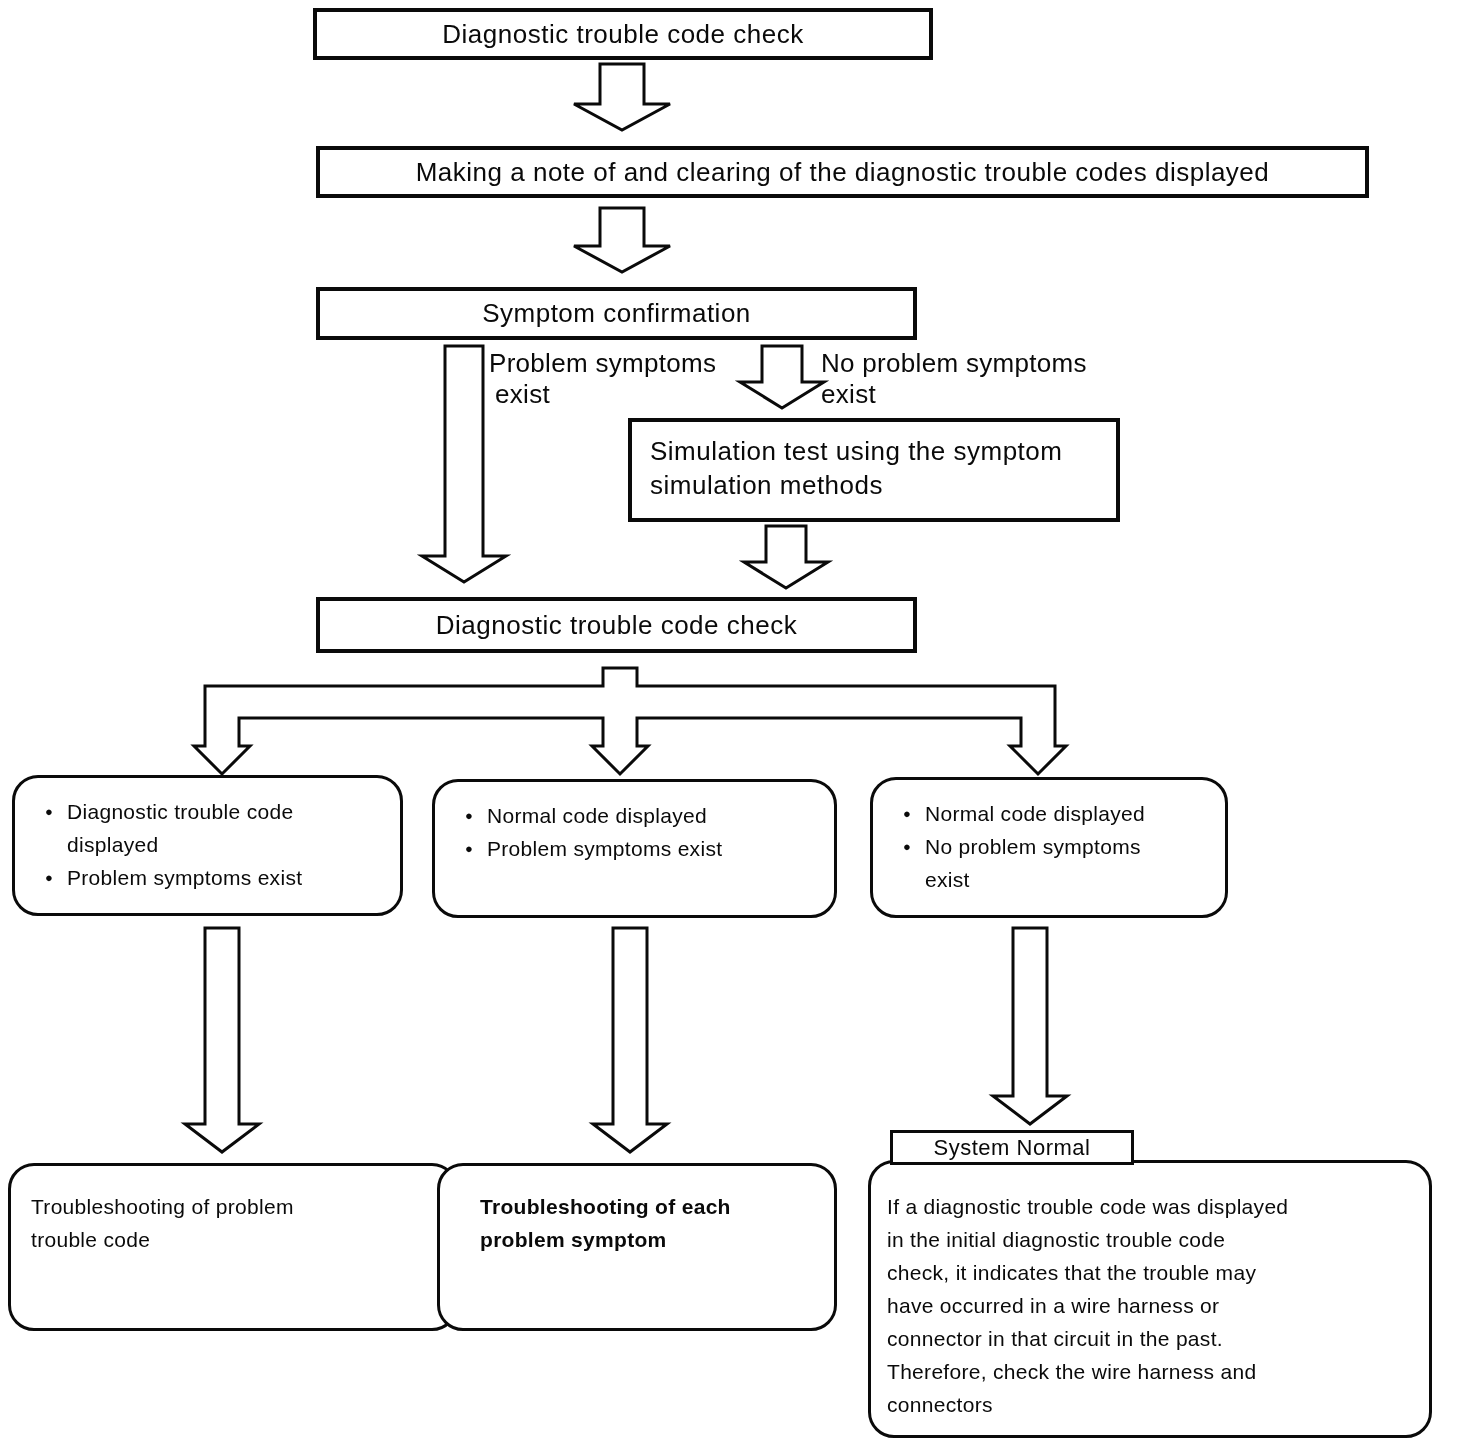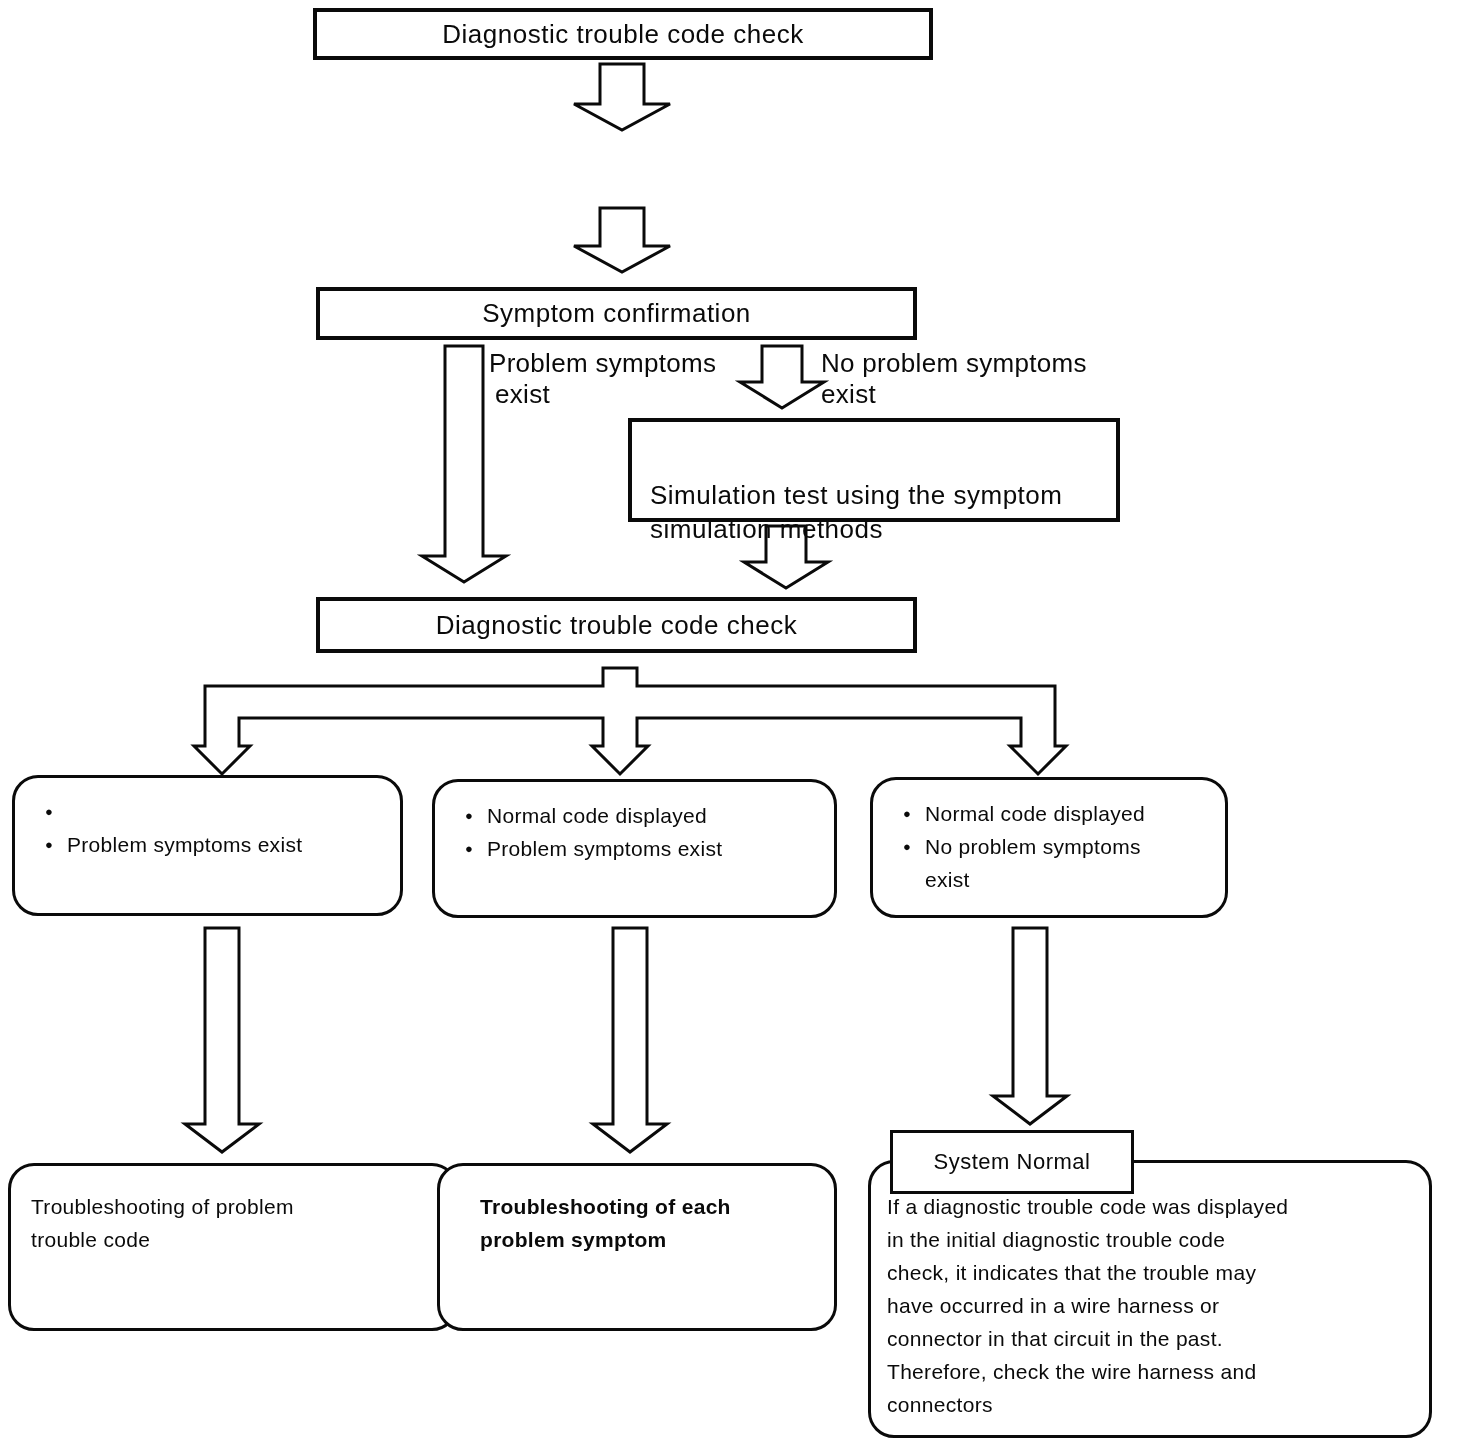"Making a note of and" div.rect-box { html: none -> <div> <span>Making a note of and clearing of the diagnostic trouble codes displayed</span> </div> }
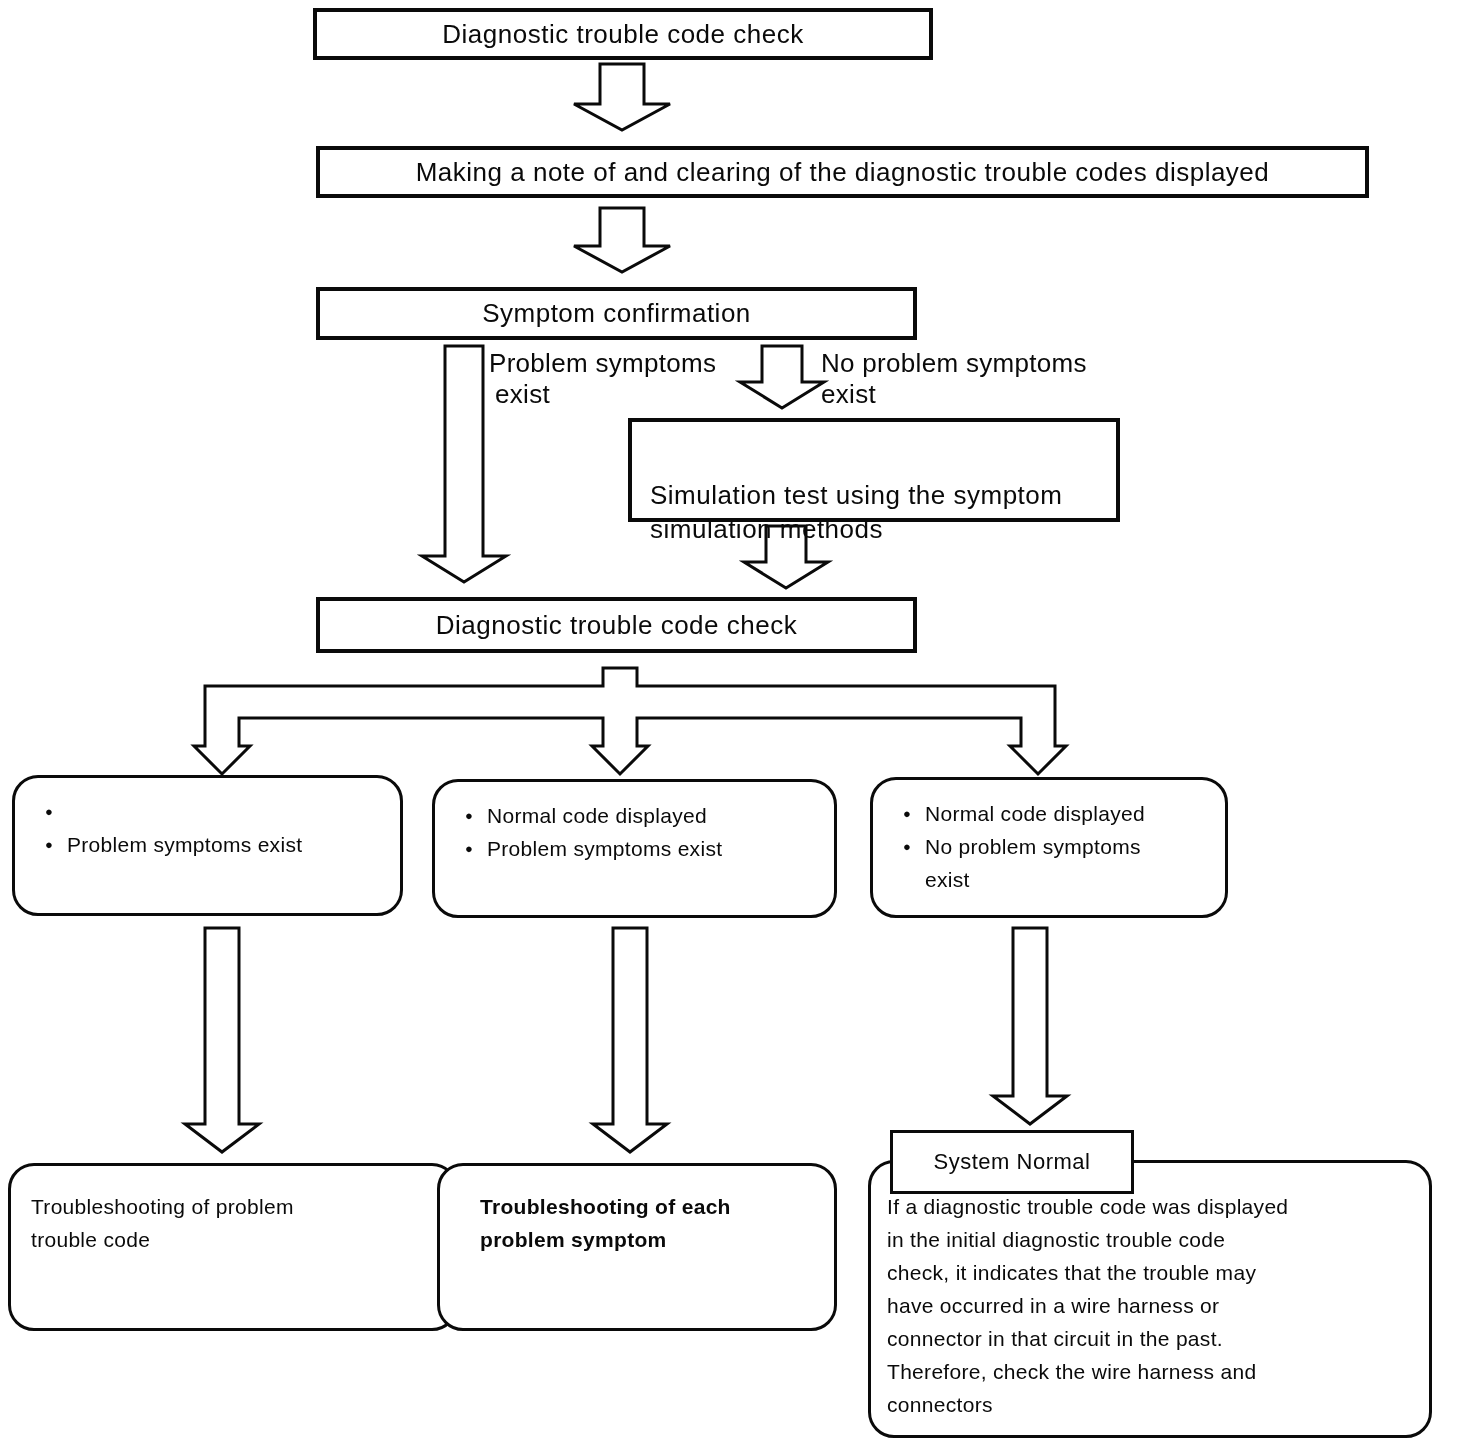"Simulation test using the symptom" div { margin-top: 44px -> none }
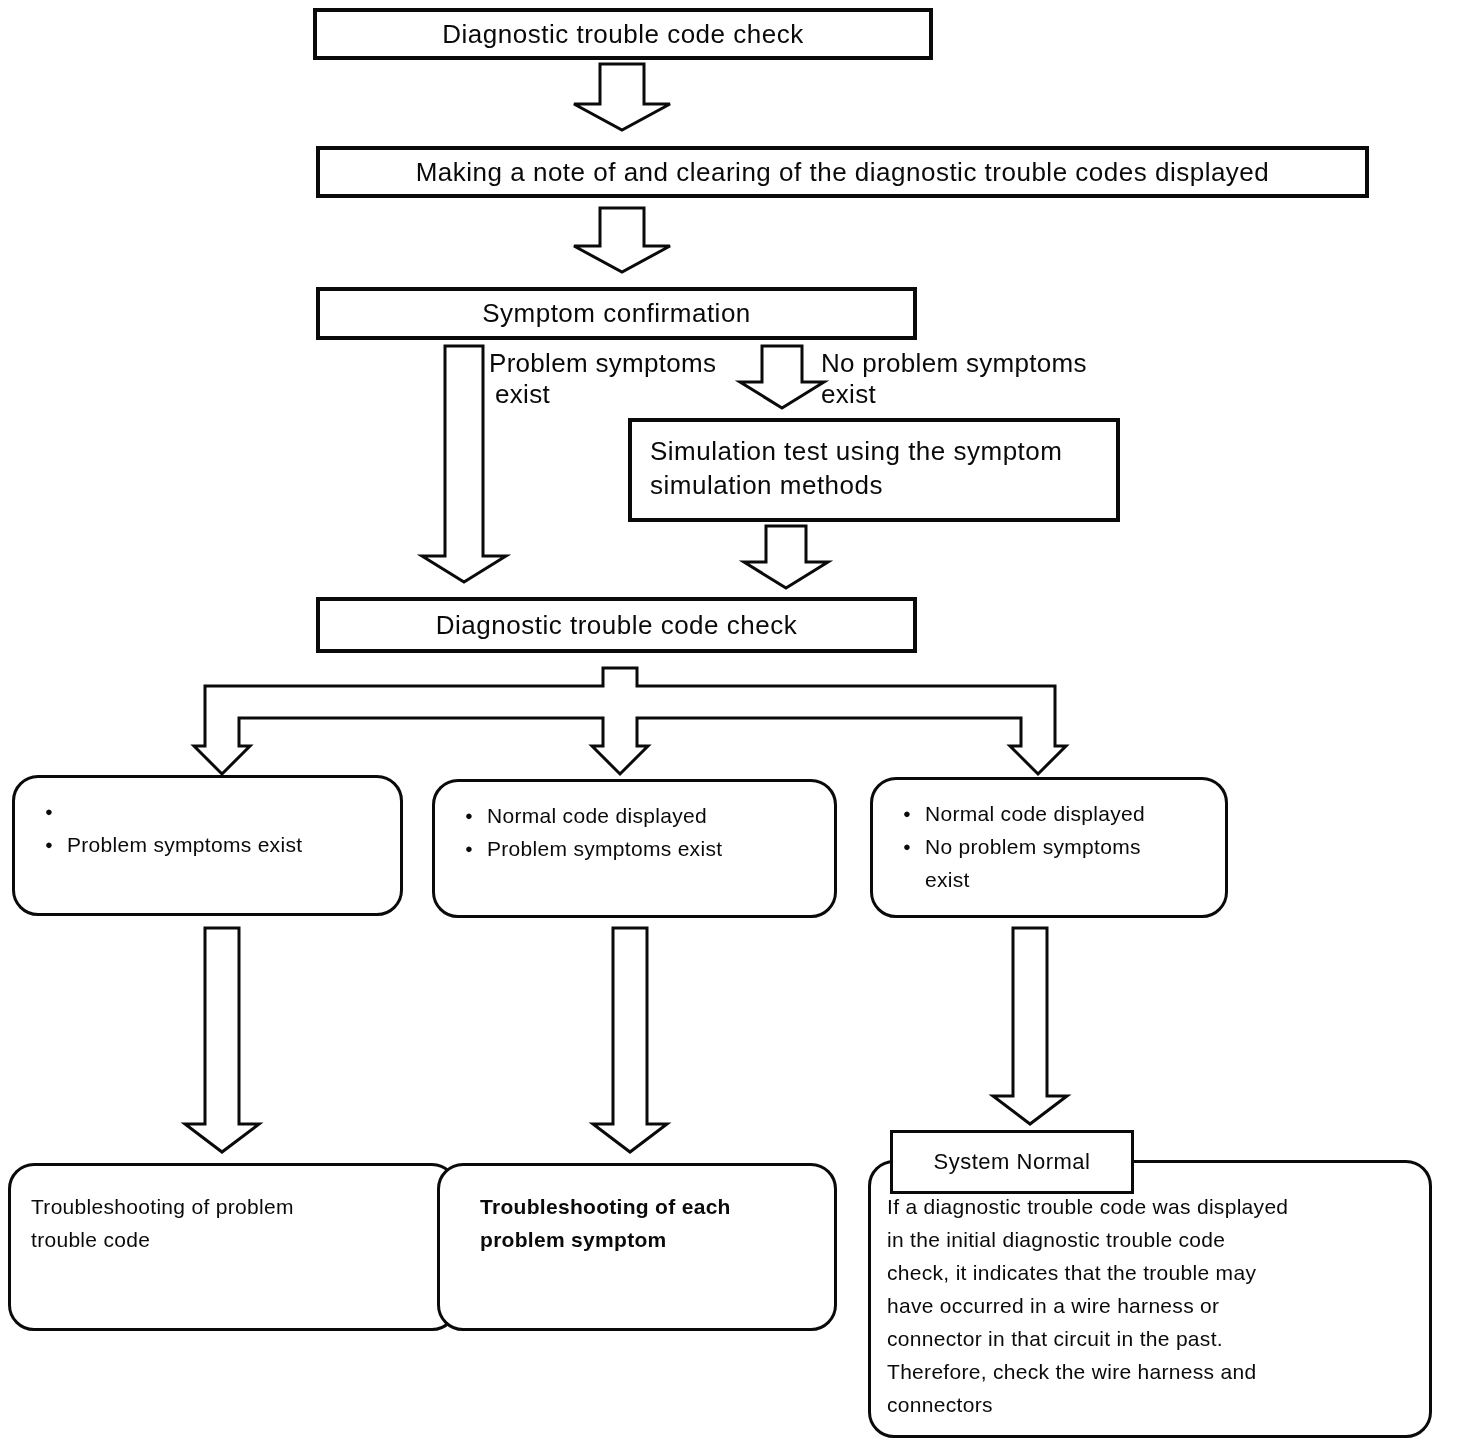"Diagnostic trouble code" span { html: none -> <span> <span>Diagnostic trouble code</span> <span>displayed</span> </span> }
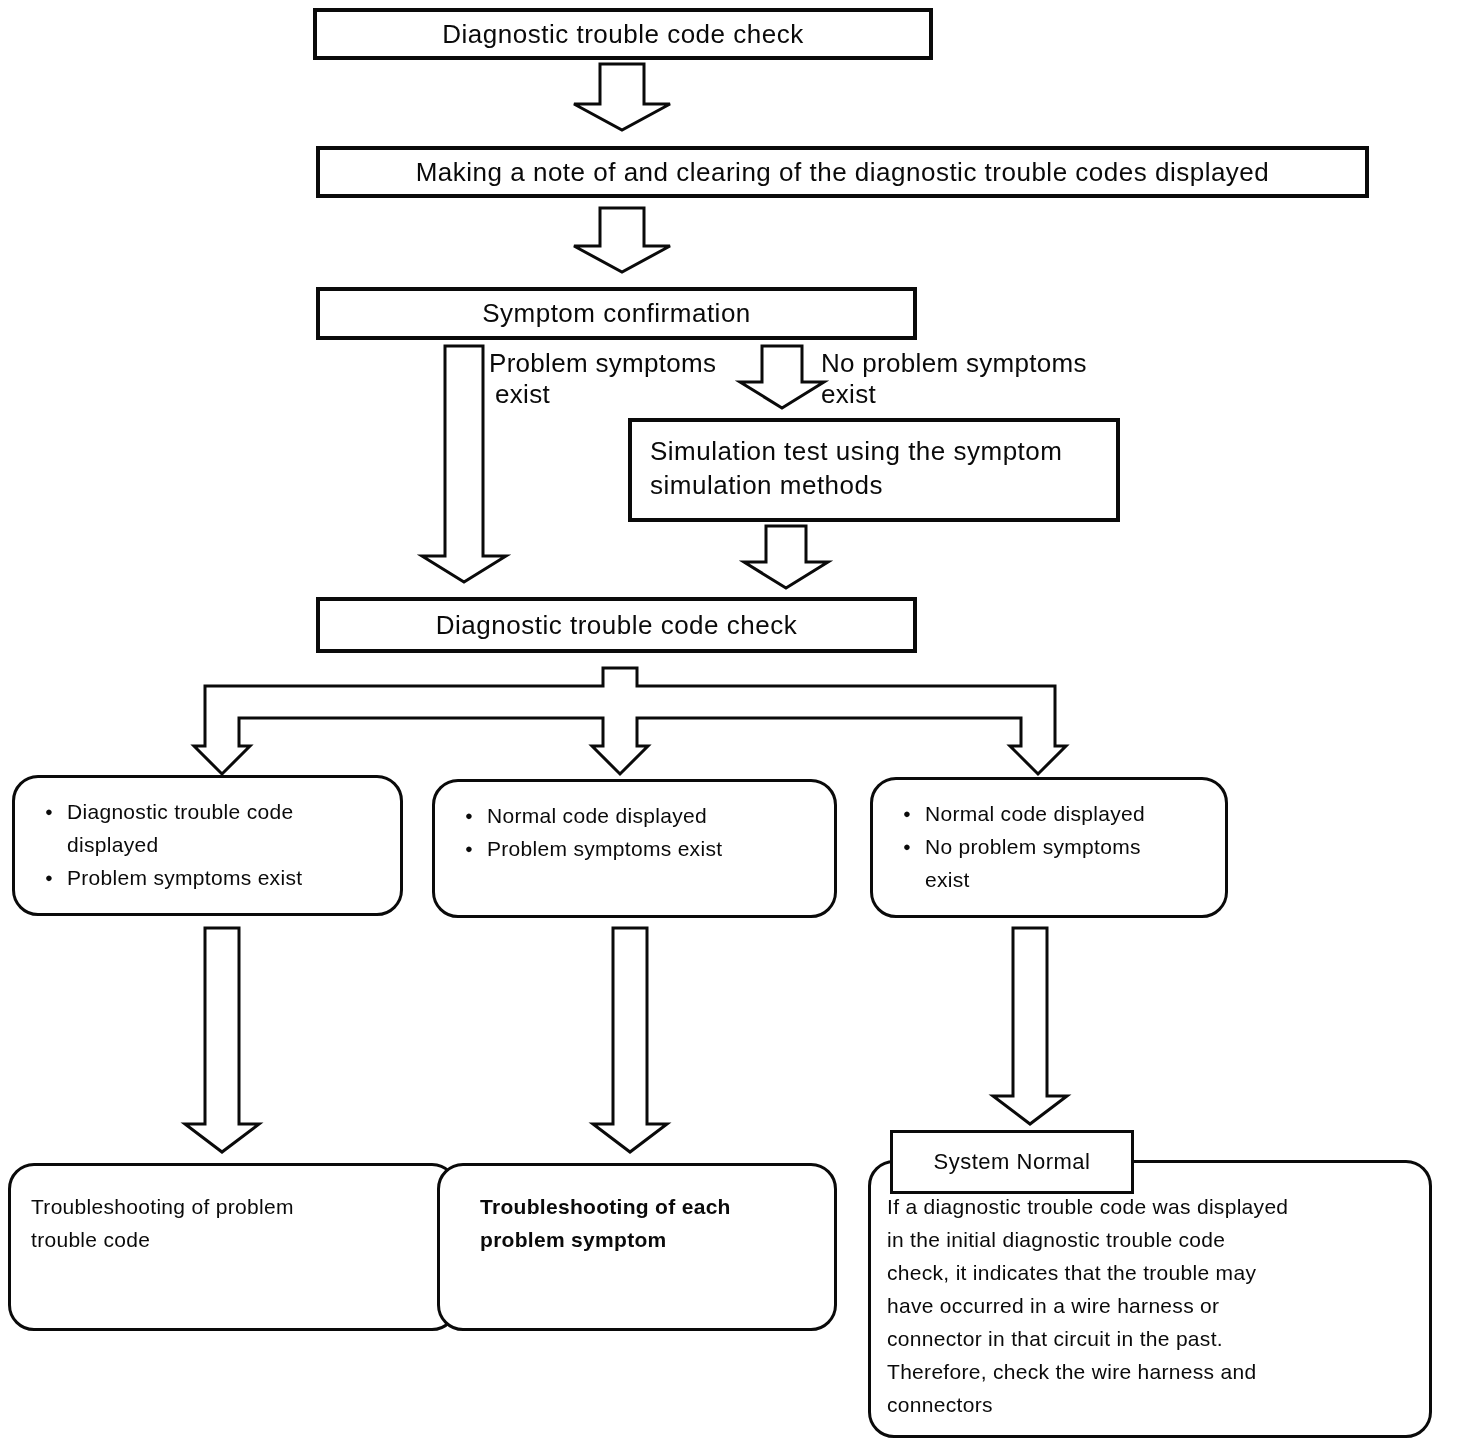"System Normal" div.title-tag { height: 64px -> 35px }
